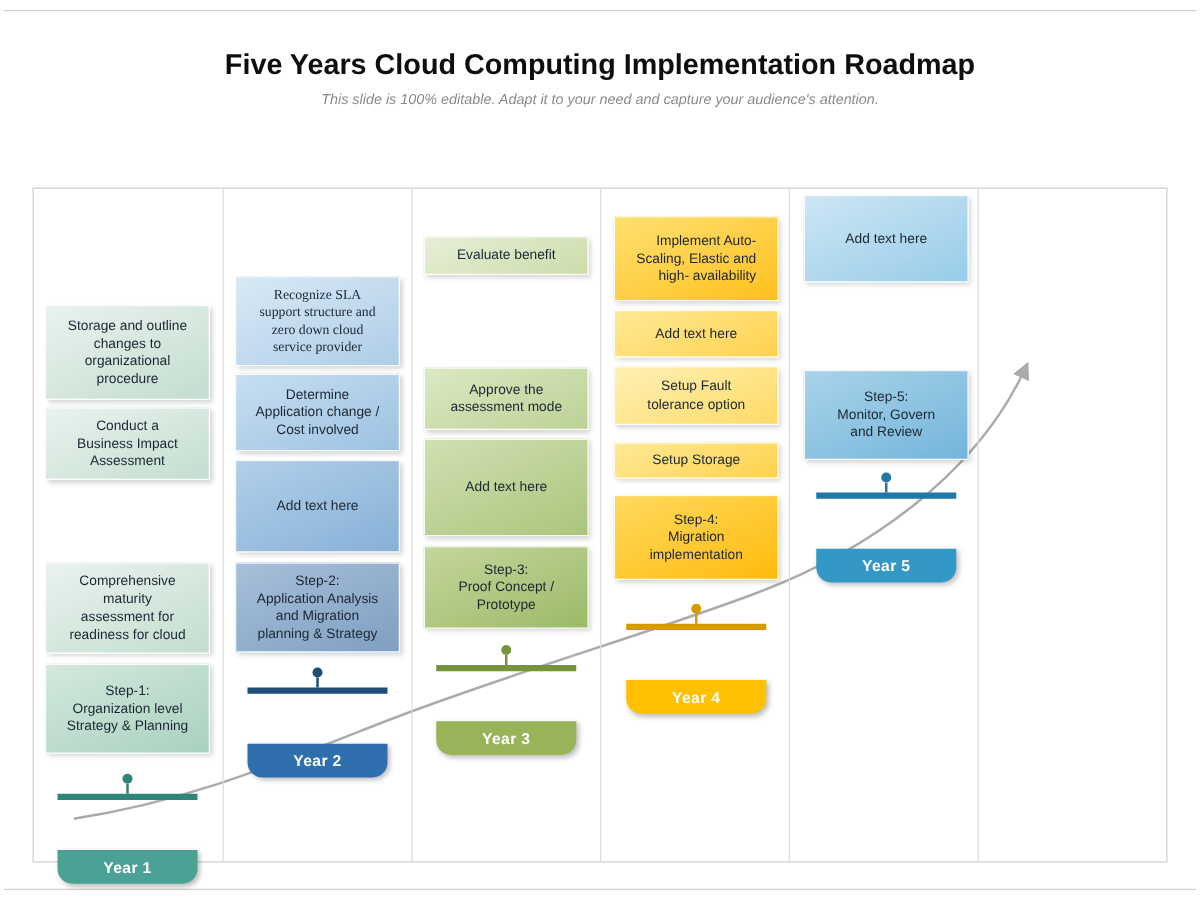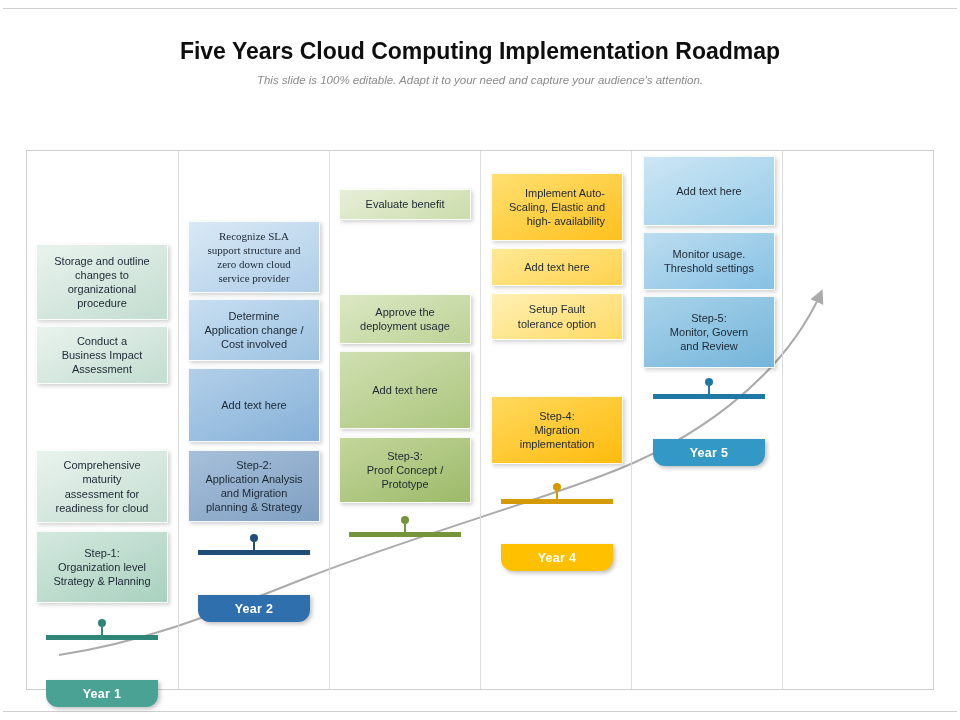"Monitor usage." div.box { html: <div>Monitor usage. Threshold settings</div> -> none }
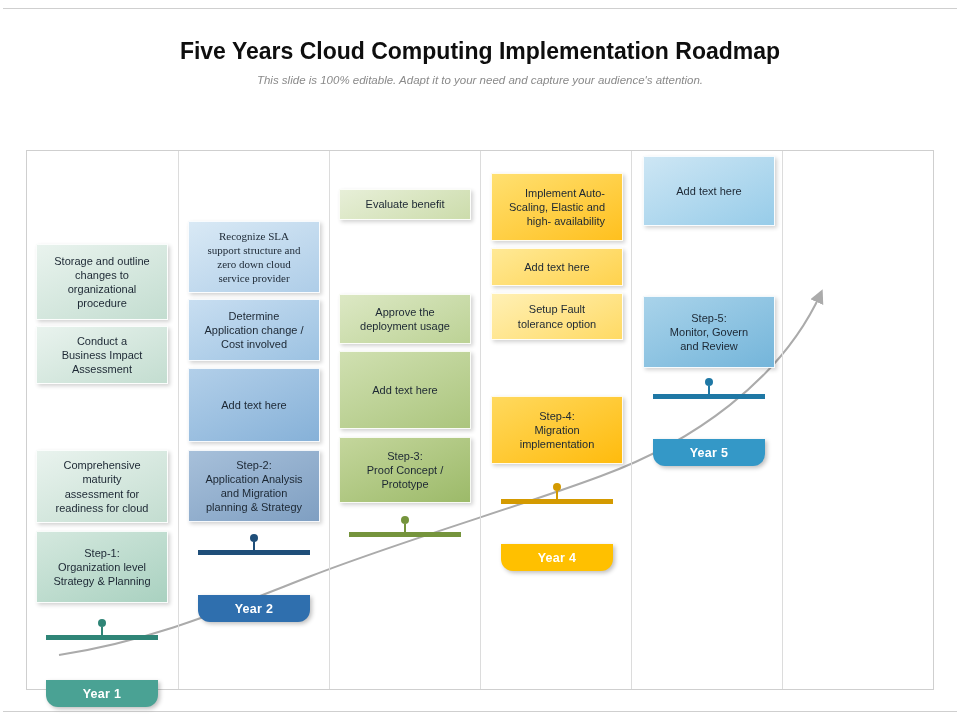"Approve the" div.box { text: deployment usage -> assessment mode }
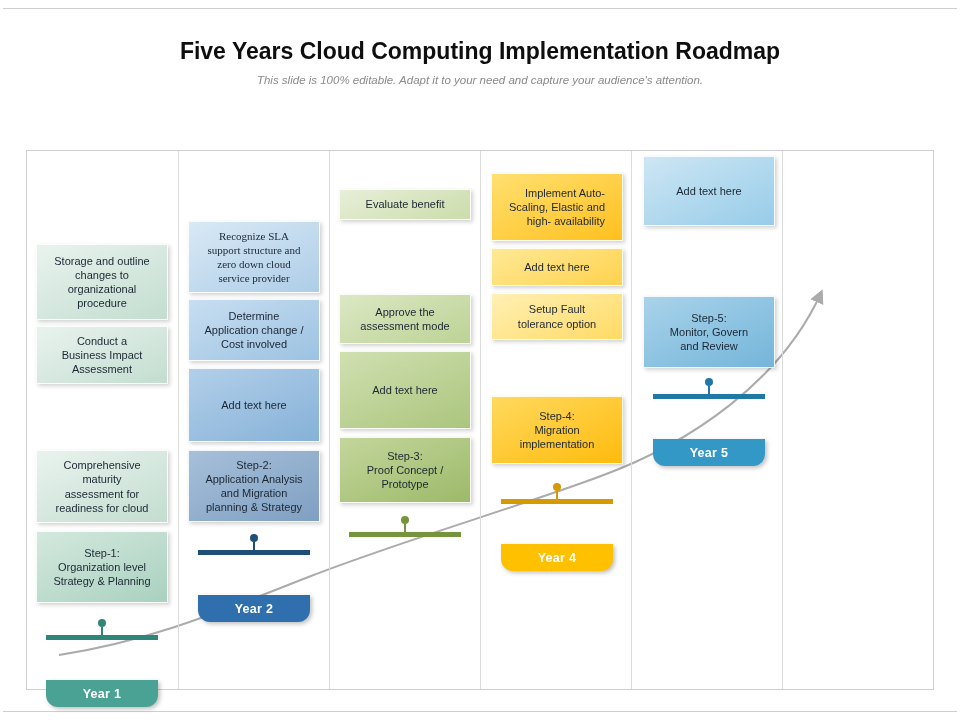"Setup Storage" div.box { html: none -> <div>Setup Storage</div> }
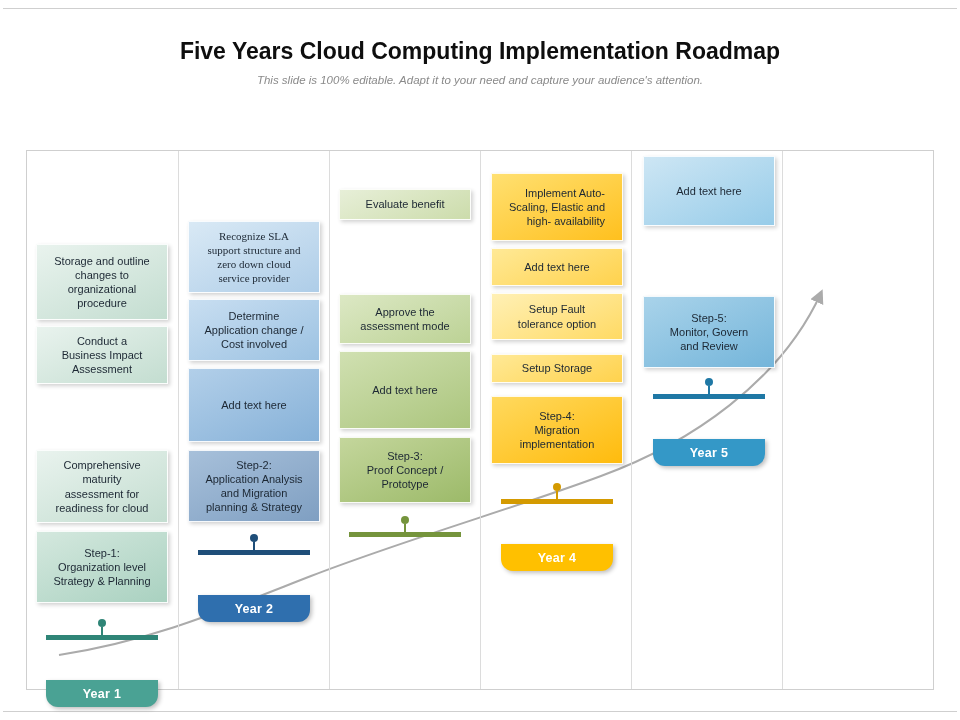"Year 3" div.body { html: none -> <div>Year 3</div> }
